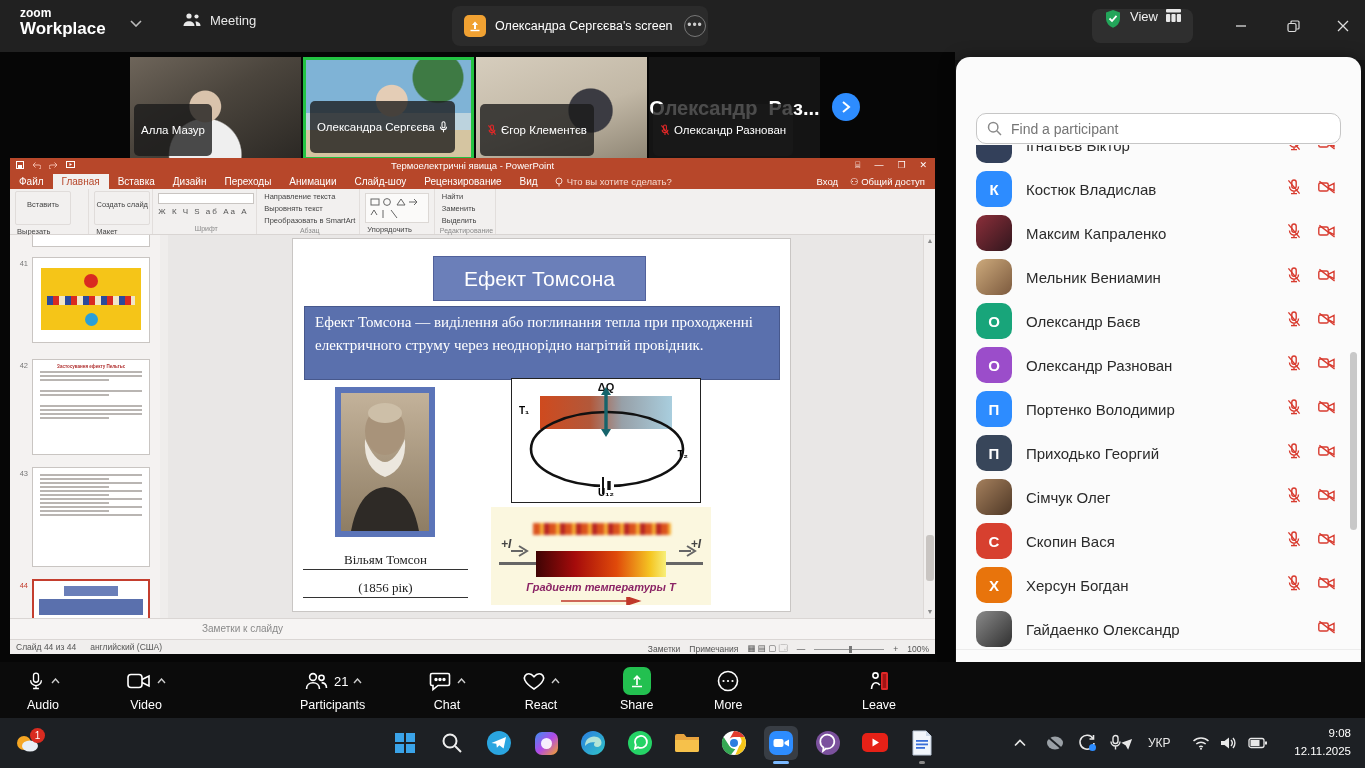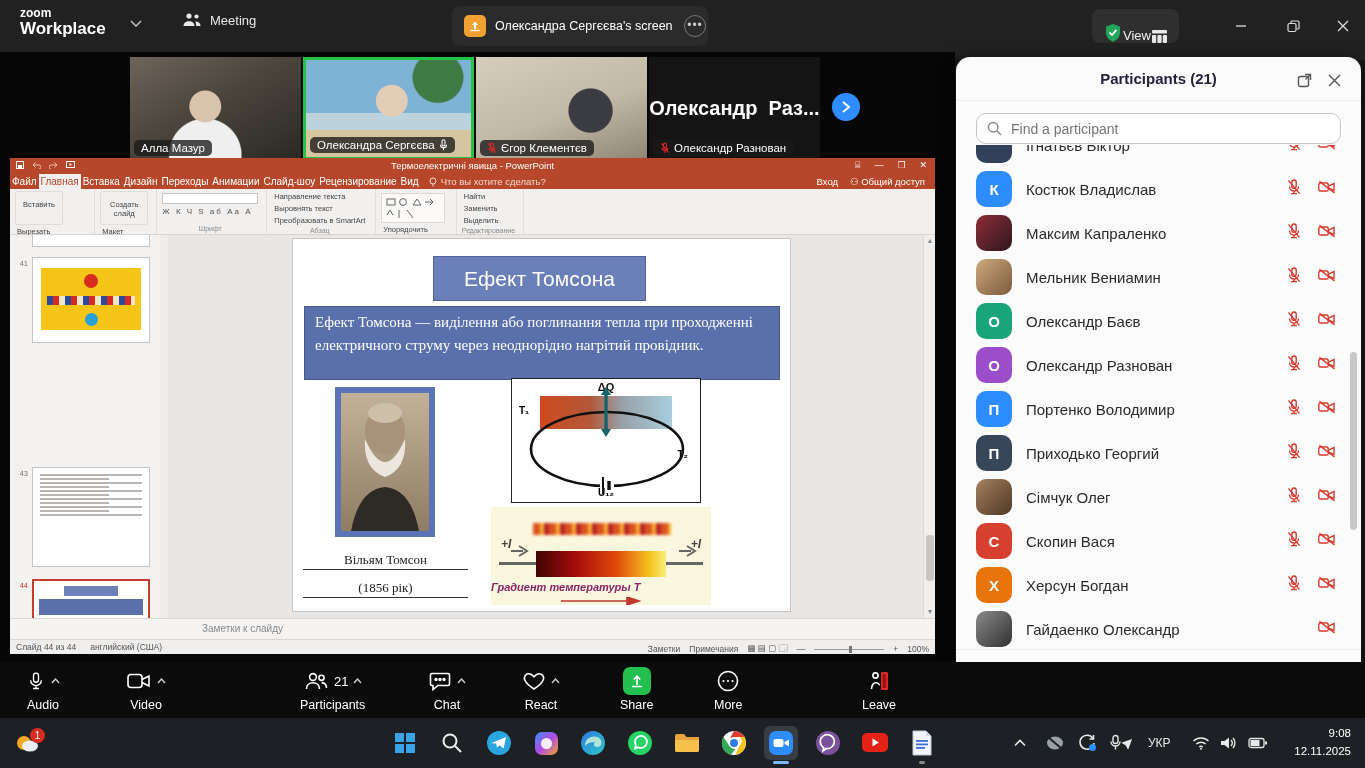"View" .view-pill { align-items: flex-end -> flex-start; gap: 1px -> 8px }
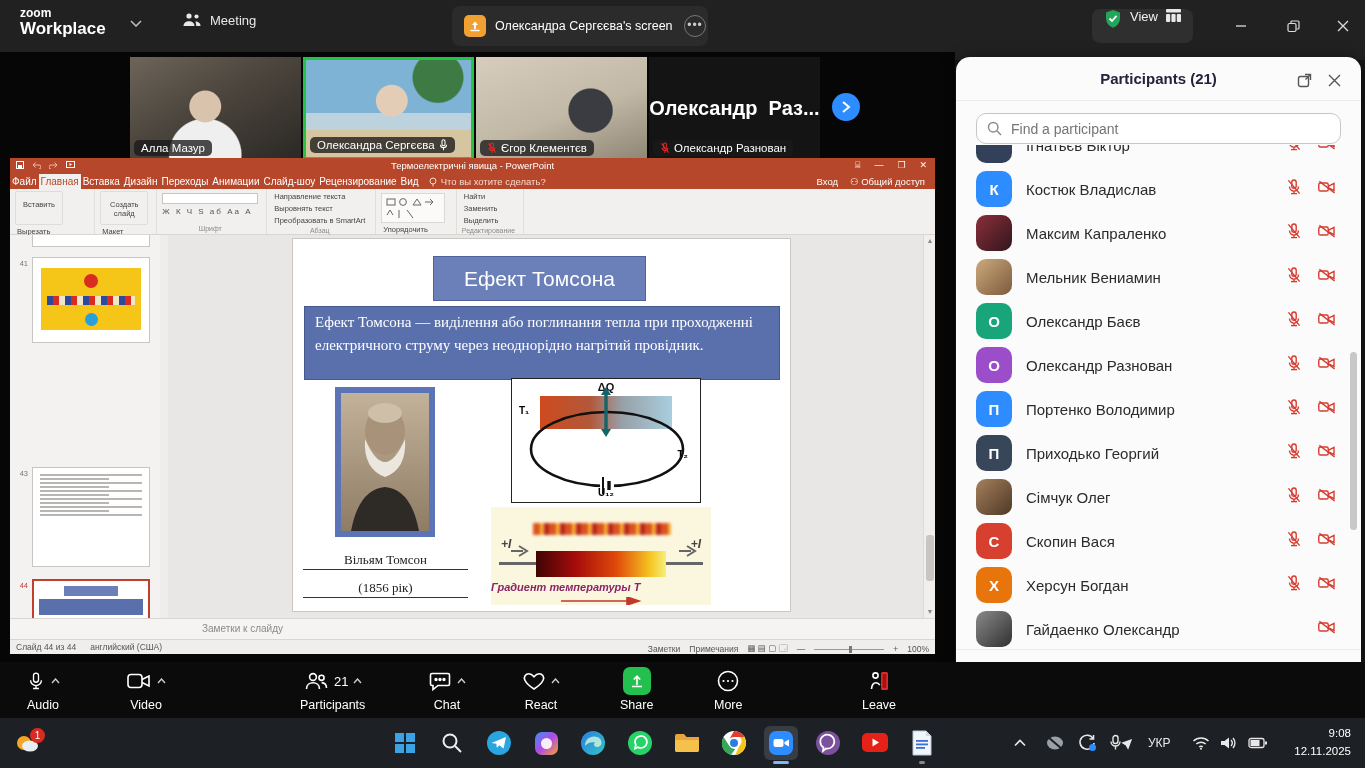"Participants (21)" div.p-header { html: <div> <div>Participants (21)</div> <div> <svg> <rect></rect> <path></path> </svg> </div> <div> <svg> <path></path> </svg> </div> </div> -> none }
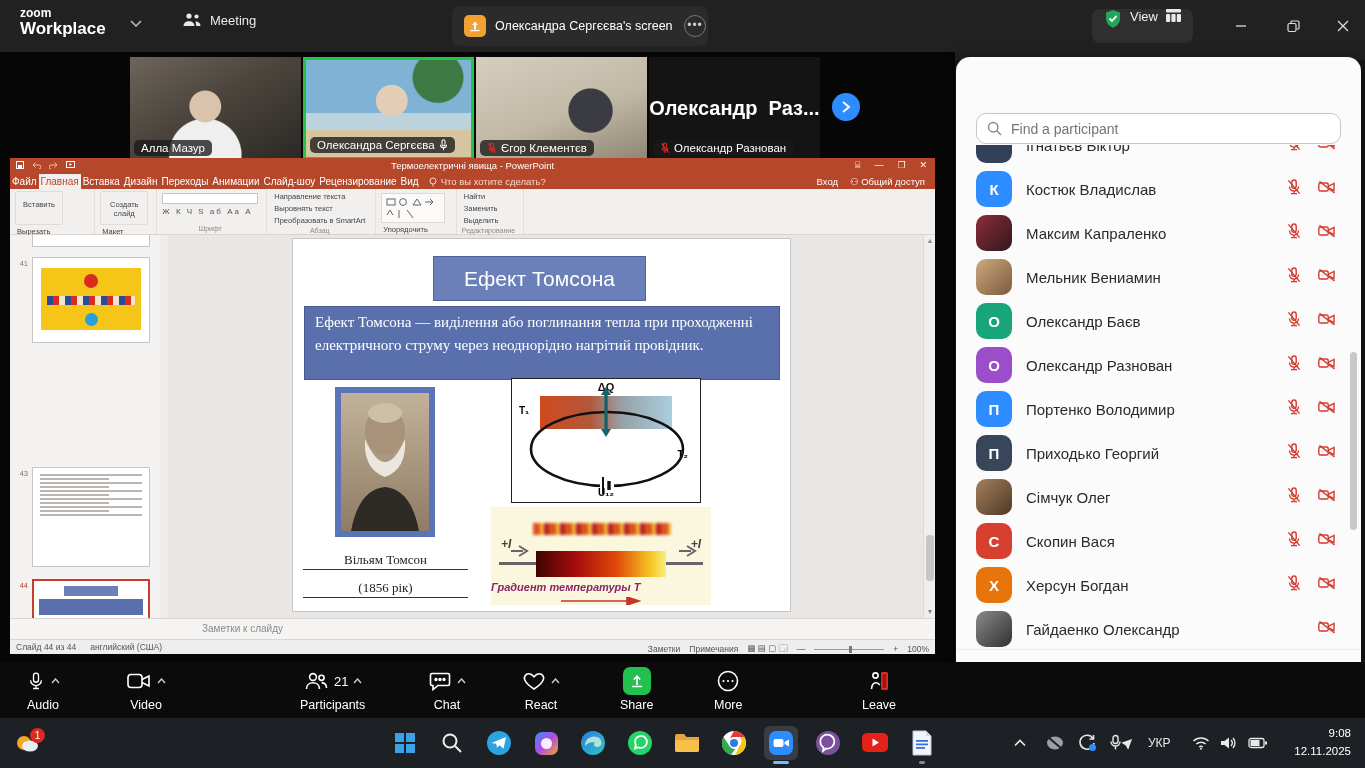"Алла Мазур" .vtile .tag { padding: 2px 7px -> 20px 7px }
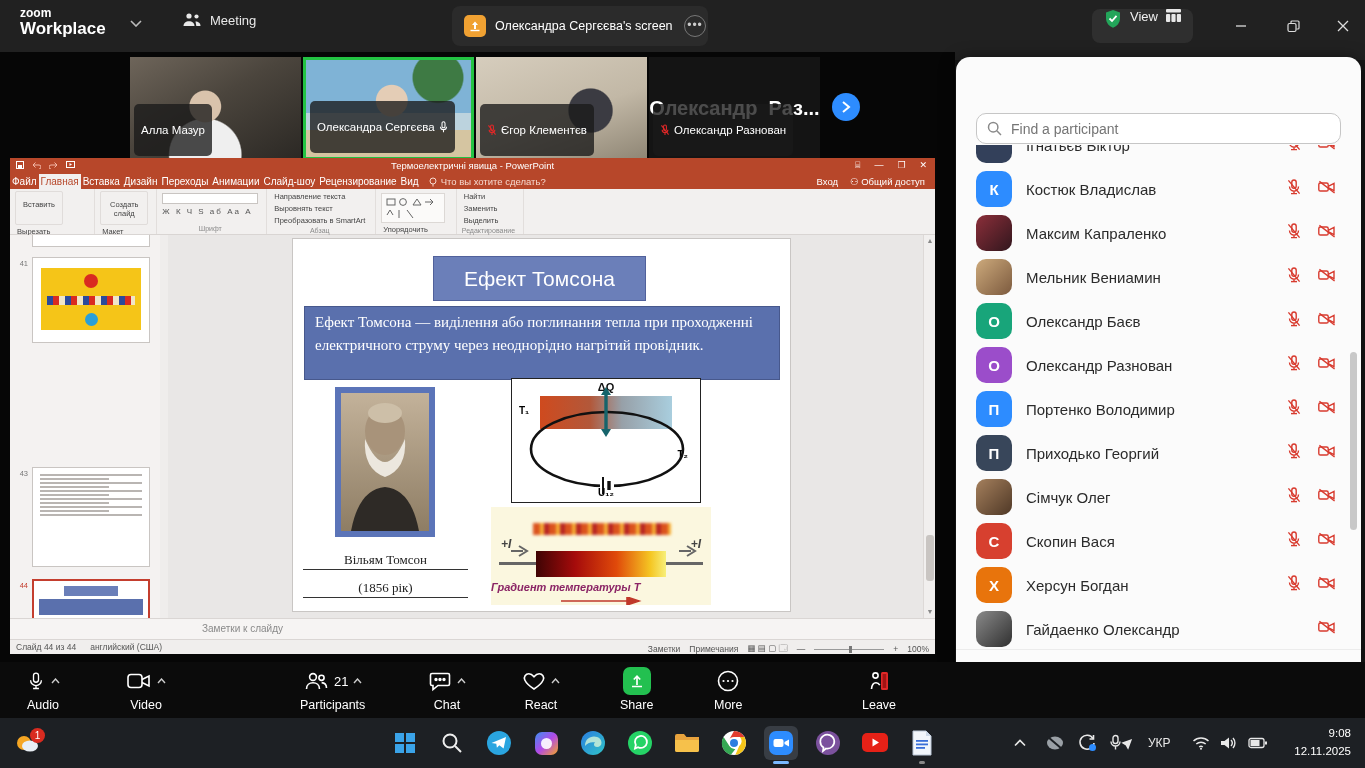"Файл" .ppt-tab { padding: 1px 2px -> 1px 9px }
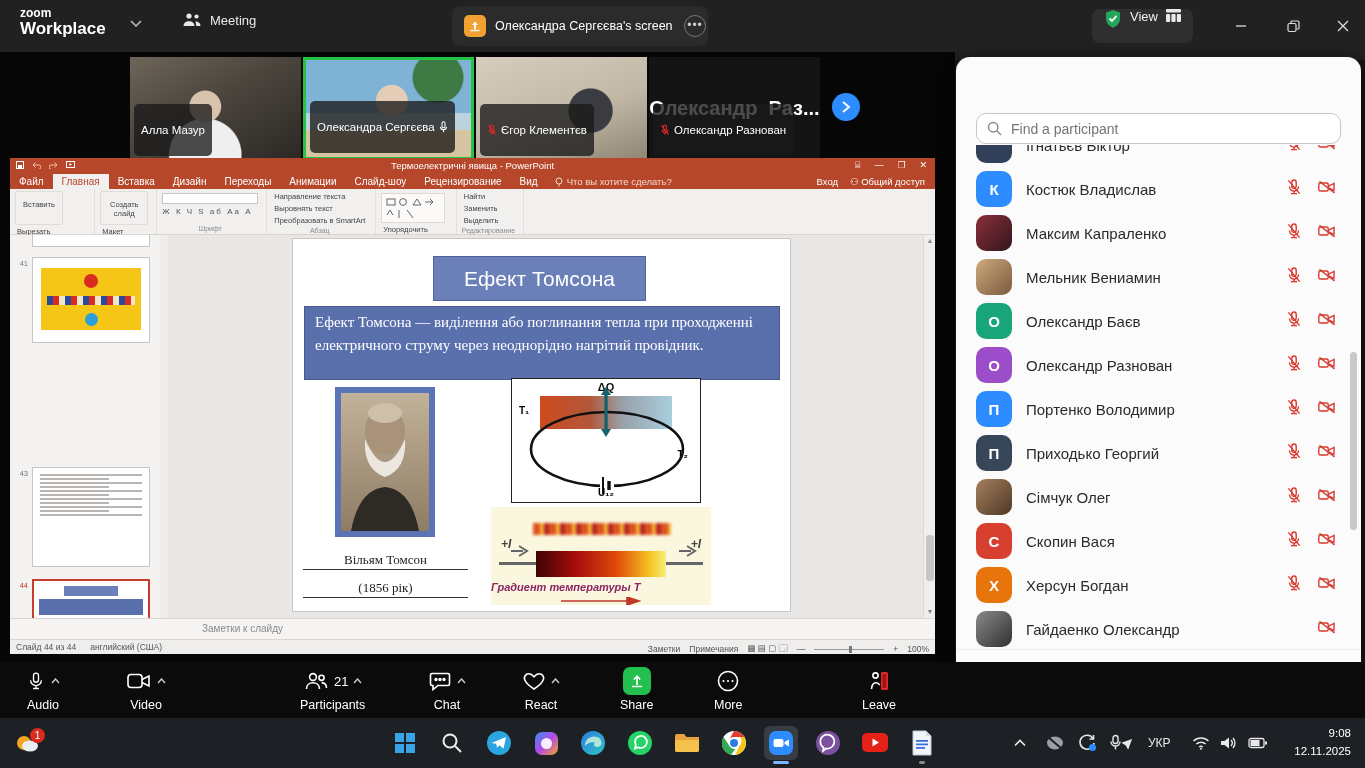"Направление текста" .rgroup { padding: 2px 8px 0 5px -> 2px 2px 0 5px }
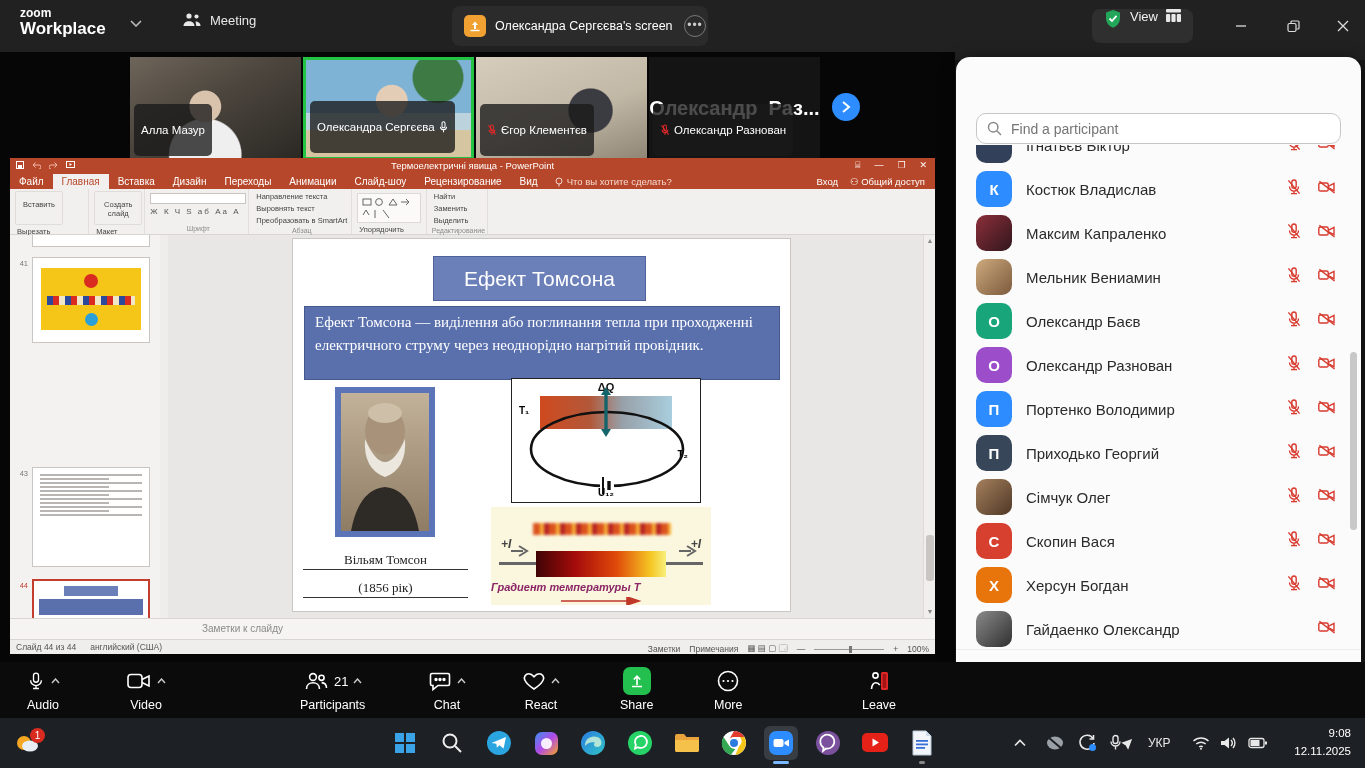"Вставить" .rbtn.big { width: 48px -> 56px }
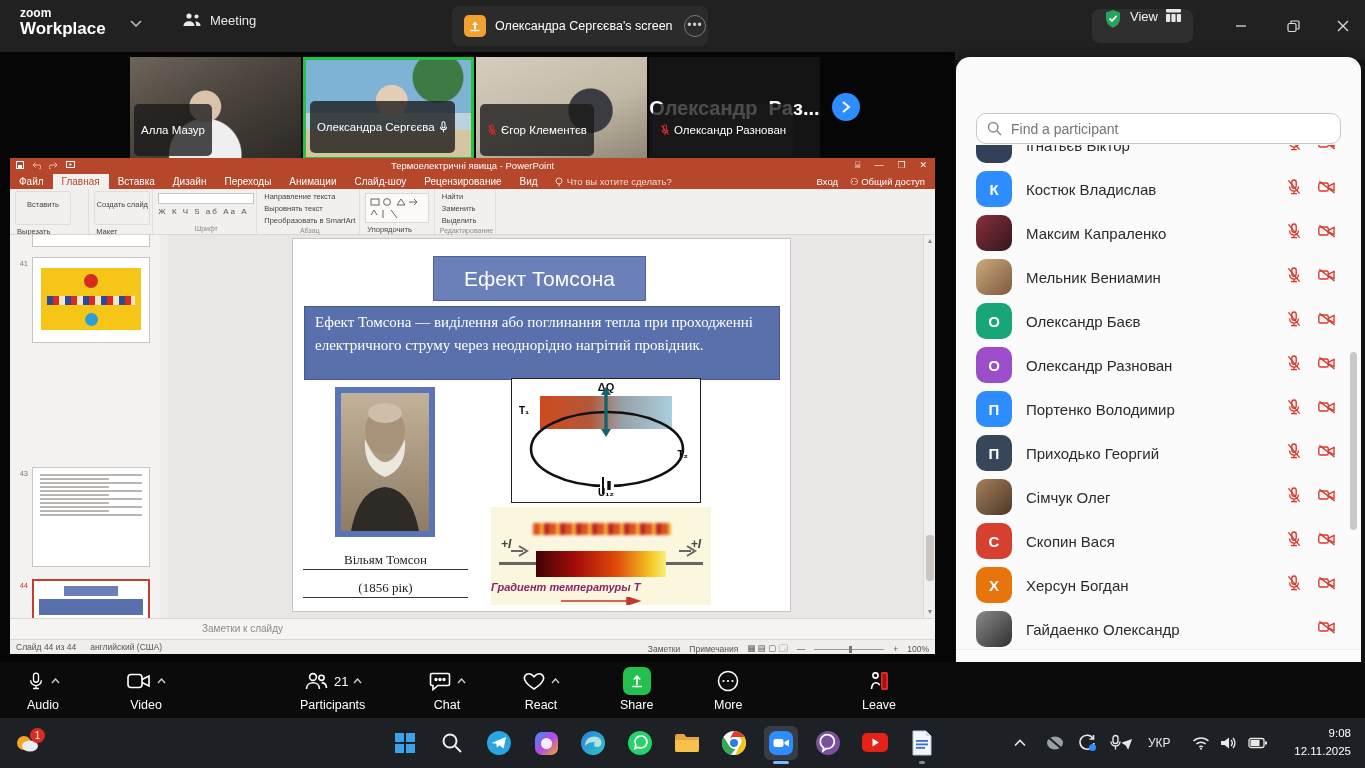"42" div.thumb-row { html: none -> <div> <div>42</div> <div> <div>Застосування ефекту Пельтьє</div> <div></div> <div></div> <div></div> <div></div> <div></div> <div></div> <div></div> <div></div> <div></div> <div></div> <div></div> </div> </div> }
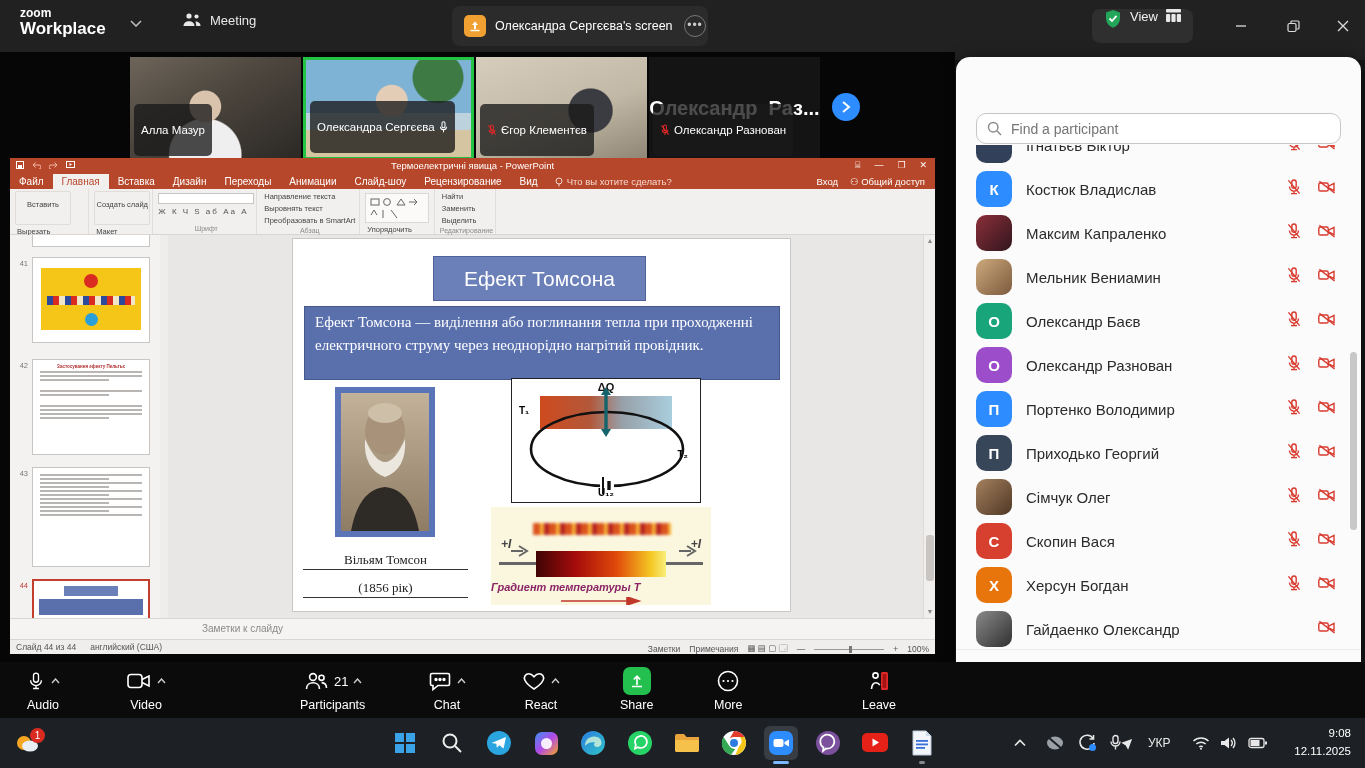"Градиент температуры Т" .ylabel { text-align: left -> center }
